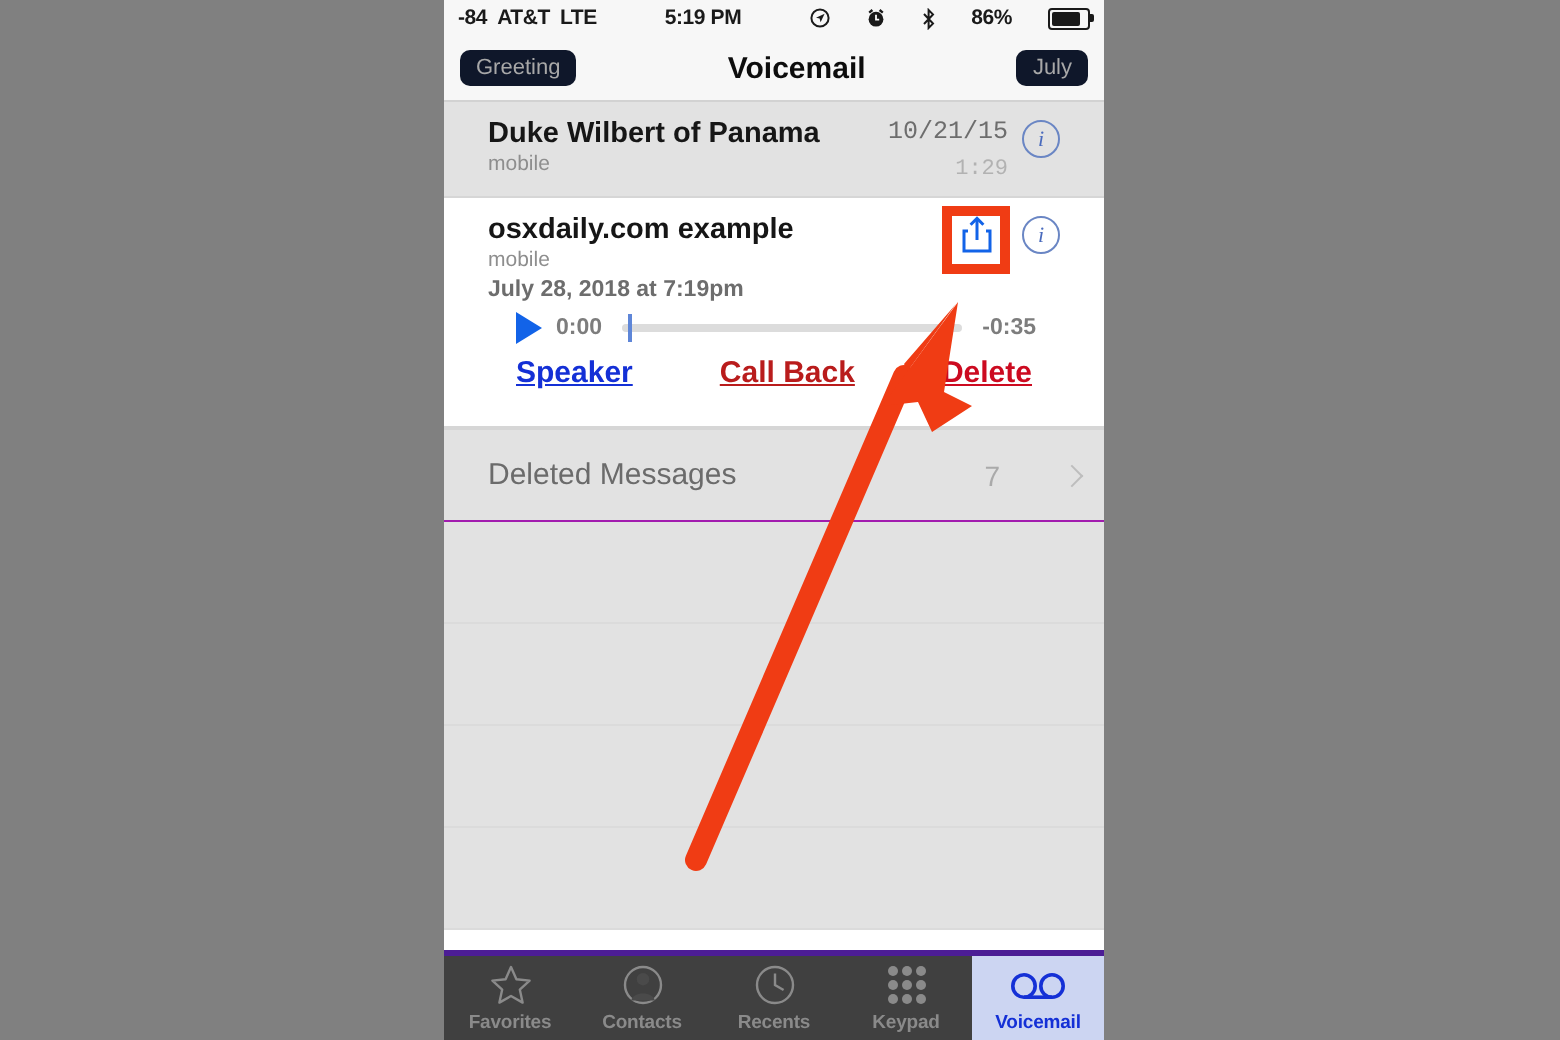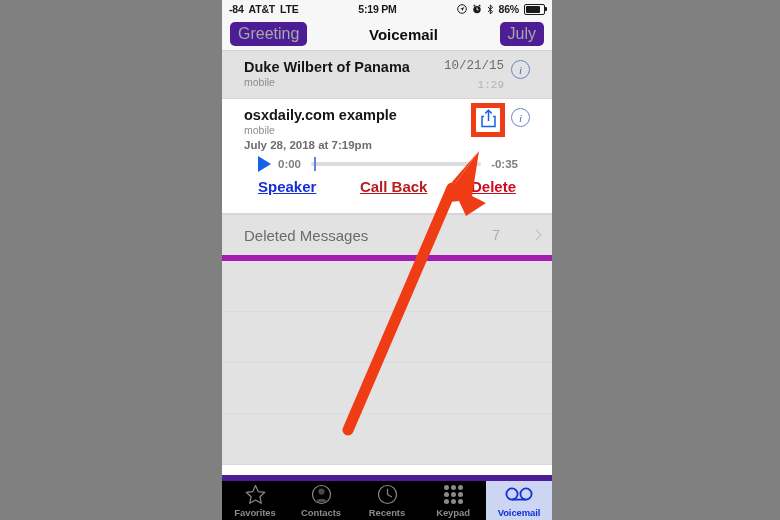"86%" .sb-right { gap: 5px -> 18px }
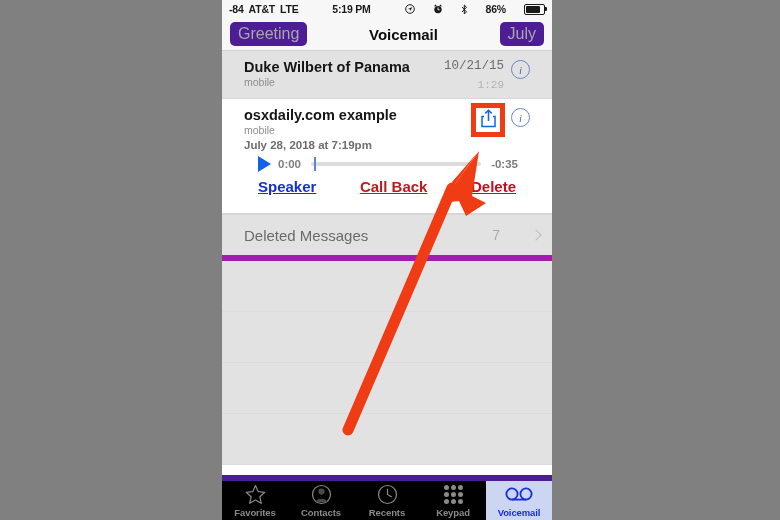"Greeting" .nav-btn { background: #4c1d95 -> #0f172a; font-size: 16px -> 11px }
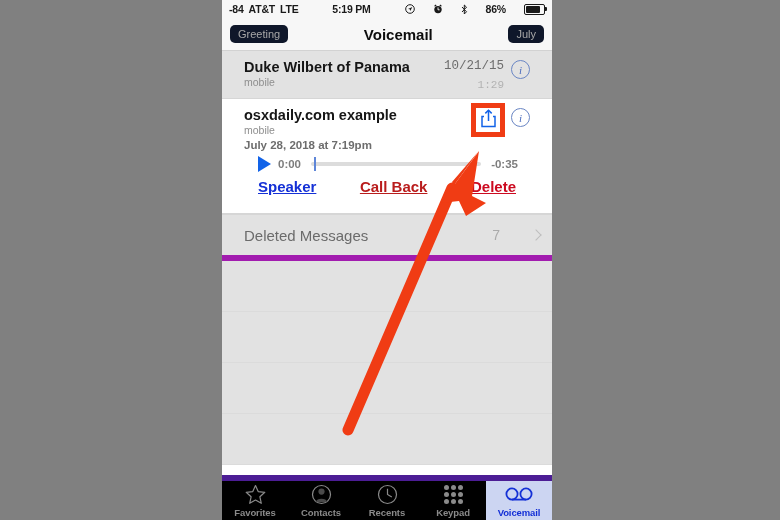"Deleted Messages" .deleted-row { border-bottom: 6px solid #a21caf -> 1px solid #a21caf }
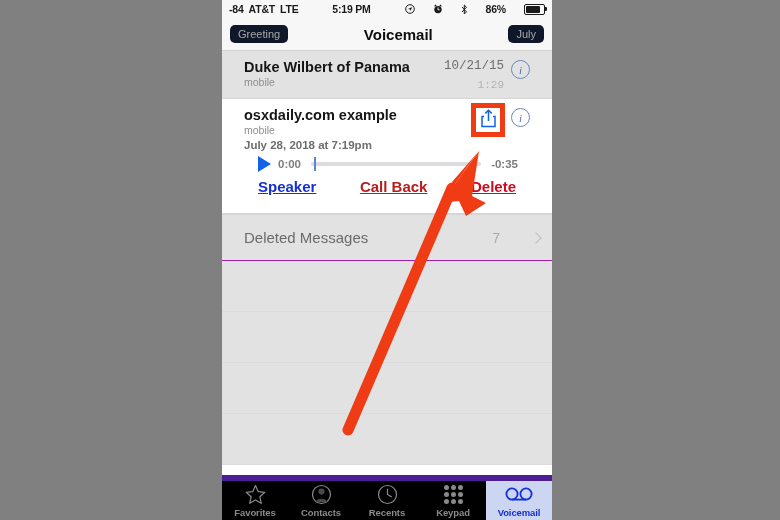"Favorites" .tab-bar { background: #000000 -> #404040; border-top: 6px solid #4c1d95 -> 3px solid #4c1d95 }
